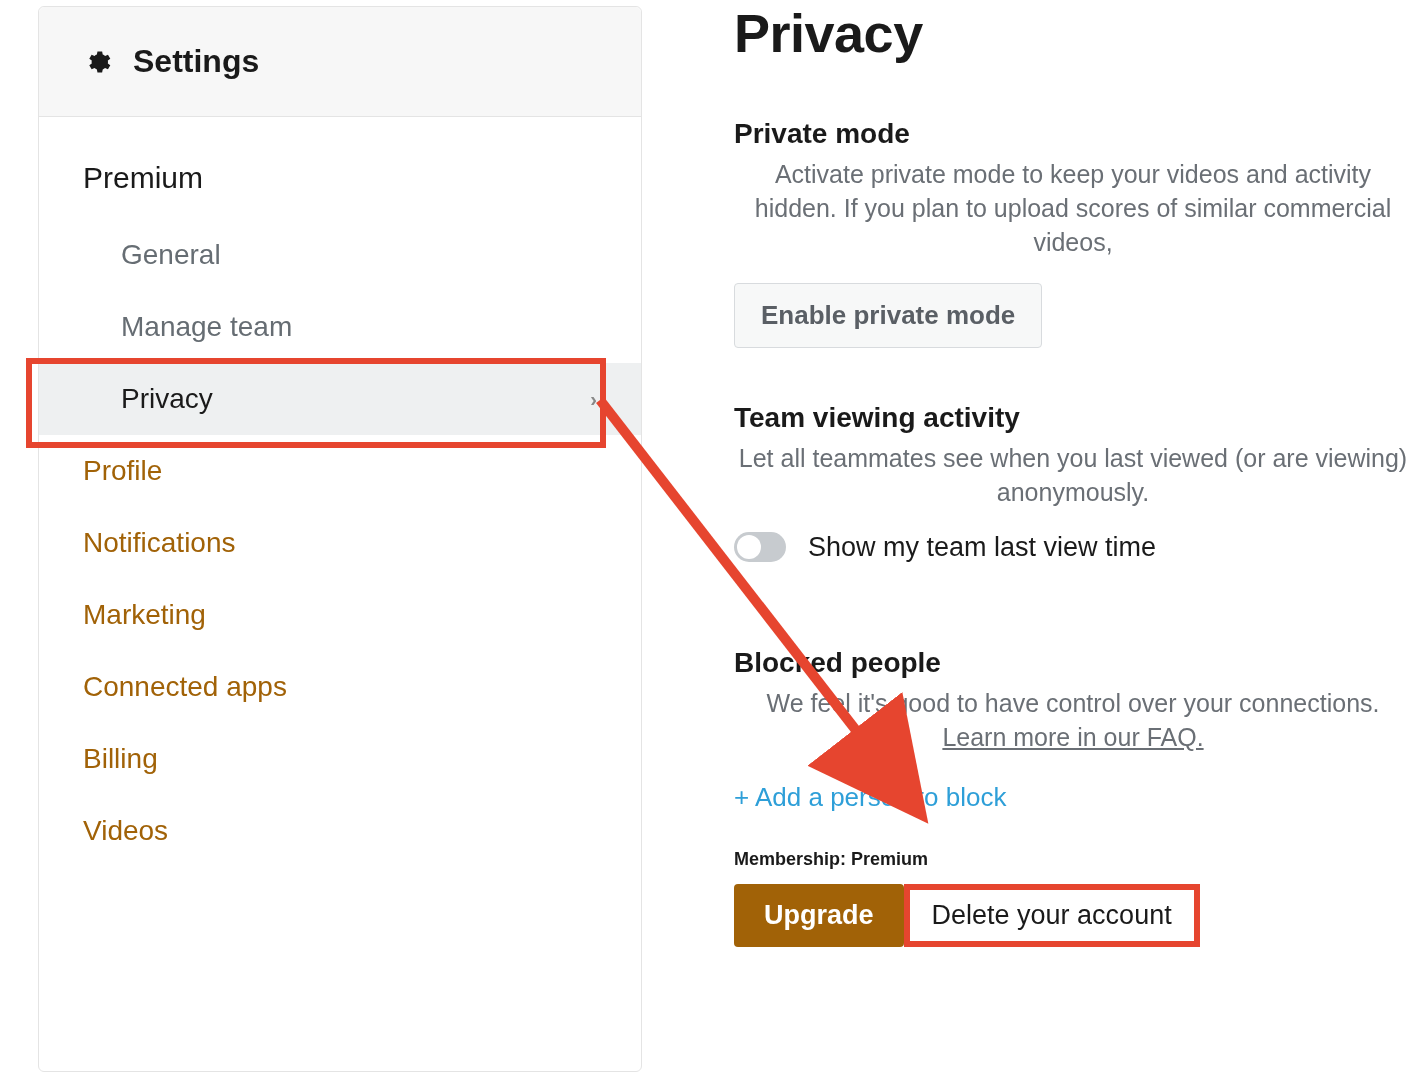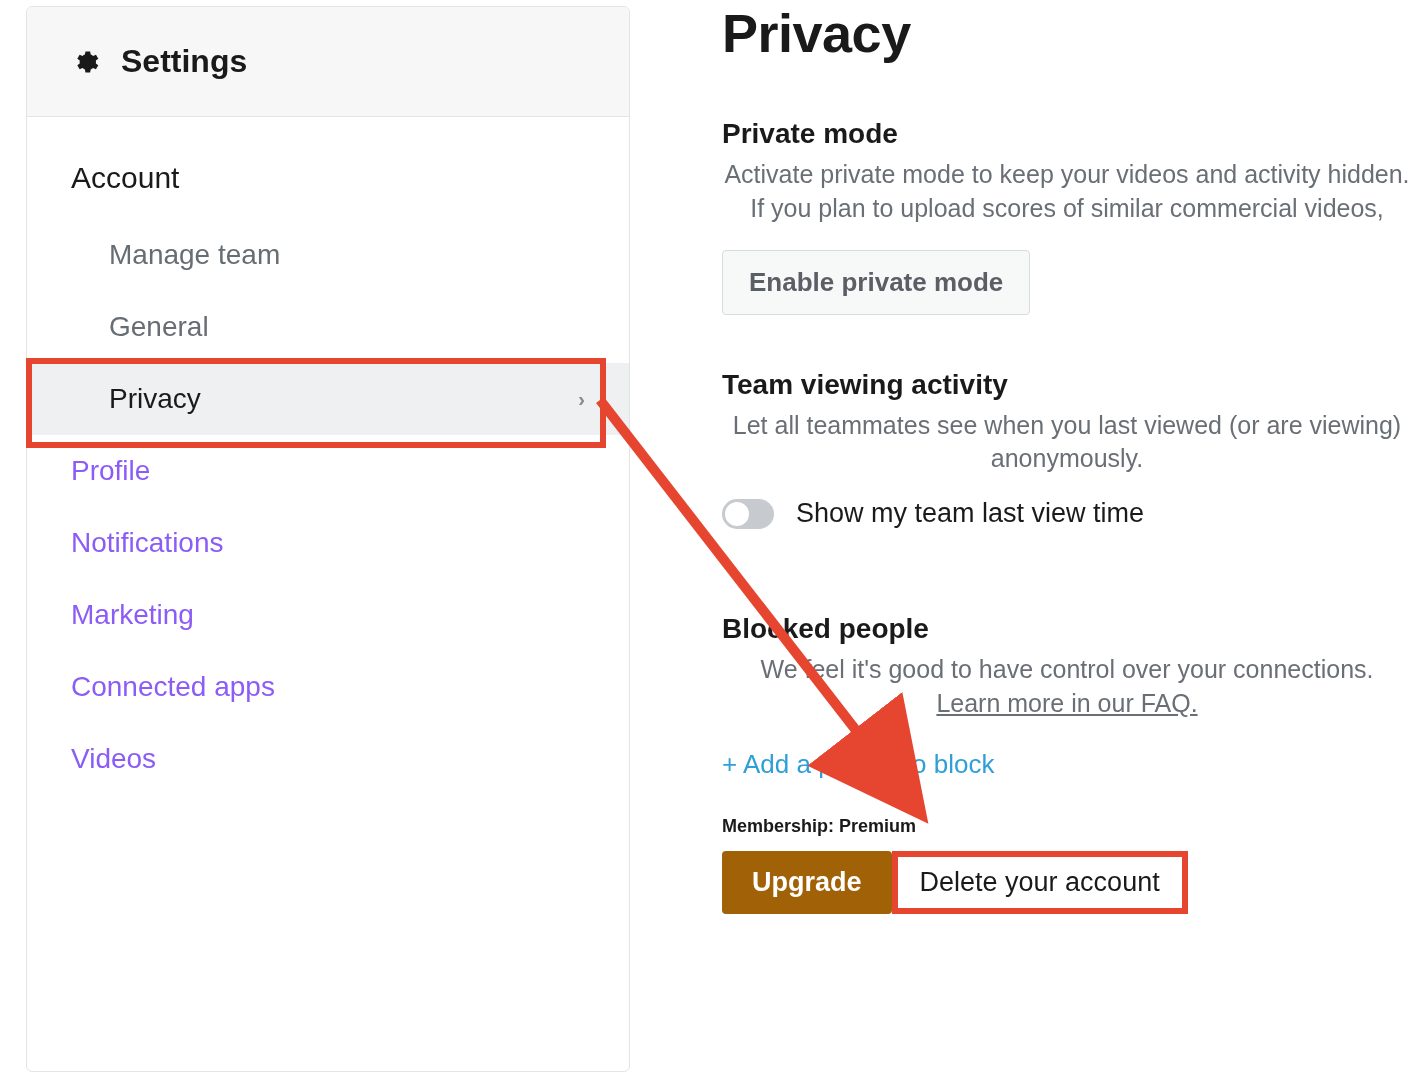"Settings" .layout { margin-left: none -> 12px }
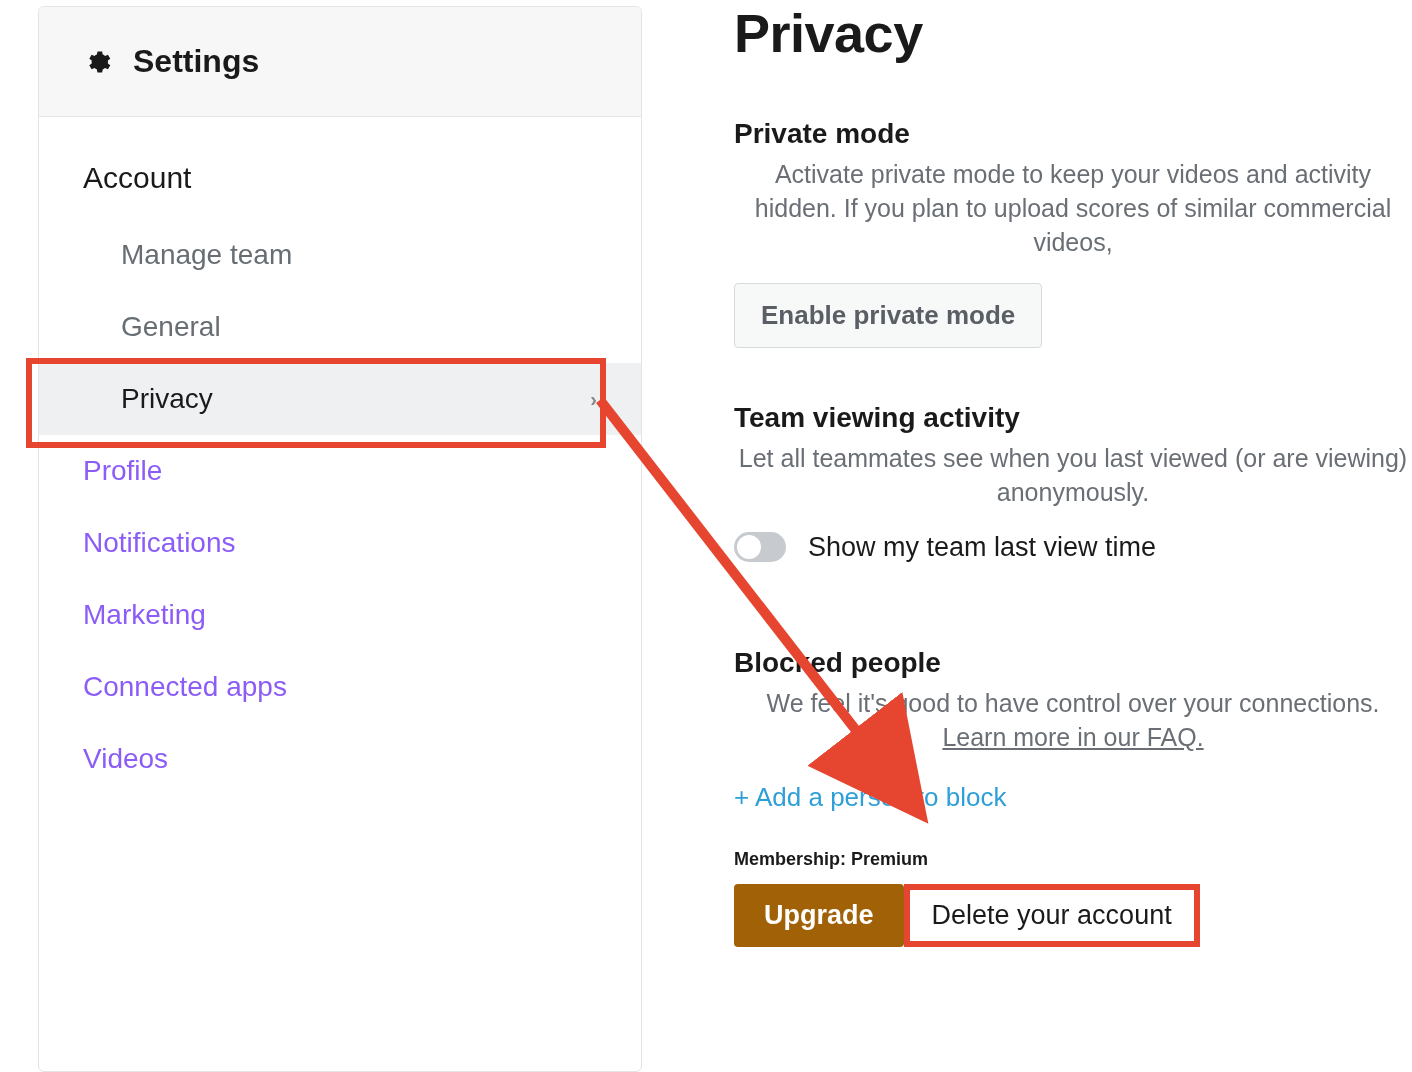"Account" div.section-label { text: Account -> Premium }
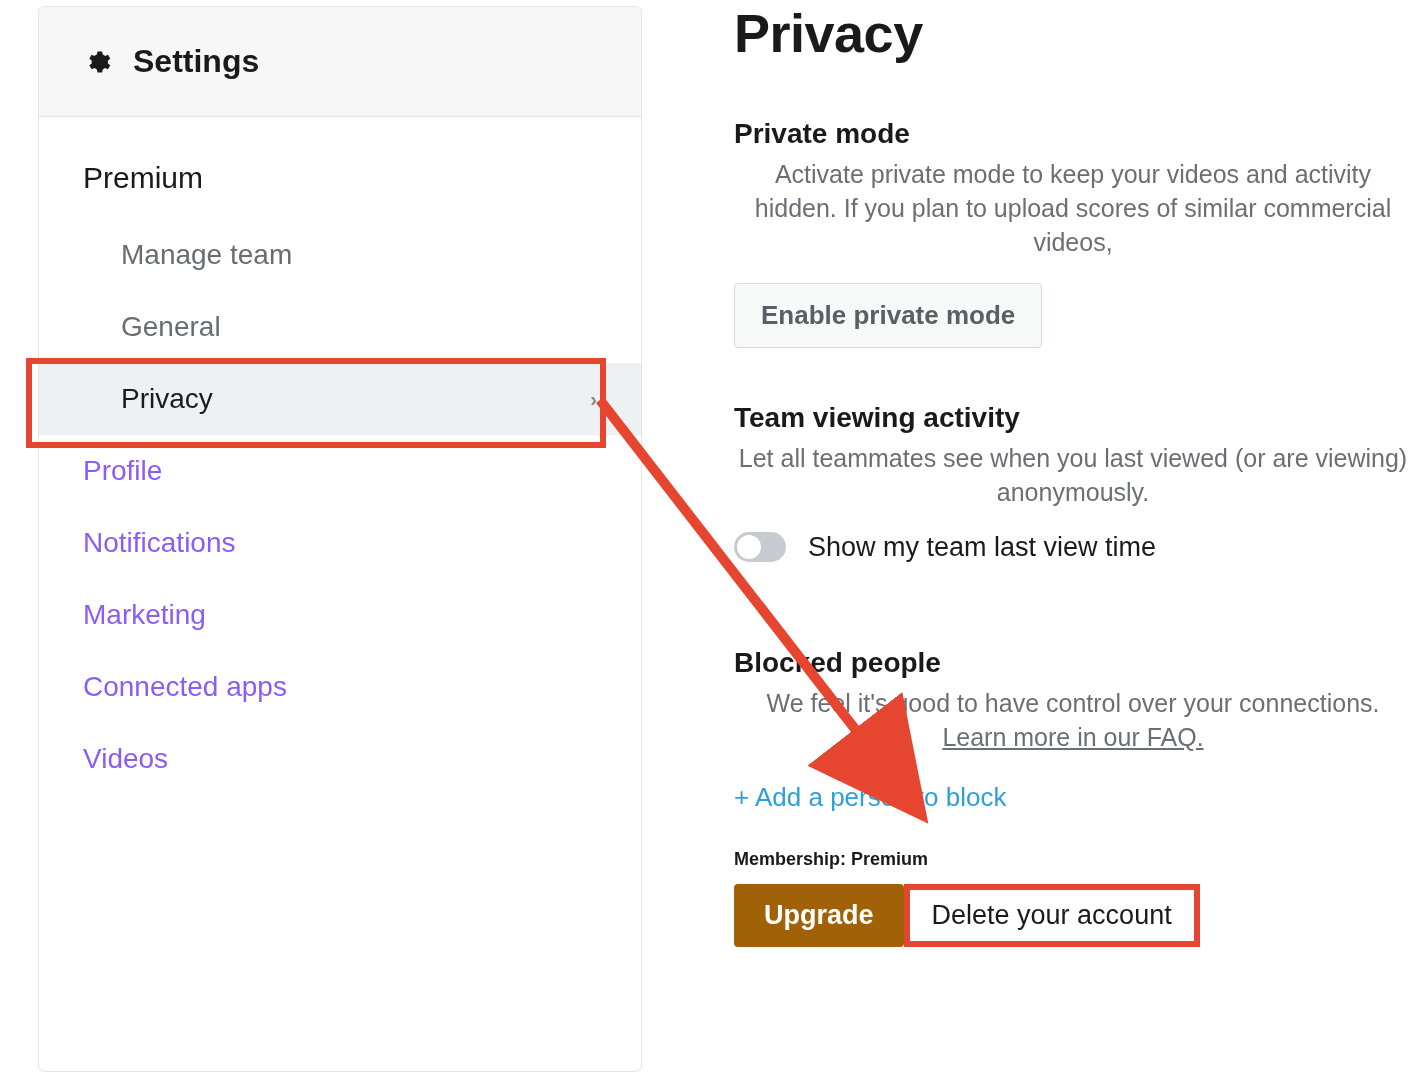"Manage team" div.nav-item { order: before "General" -> after "General" }
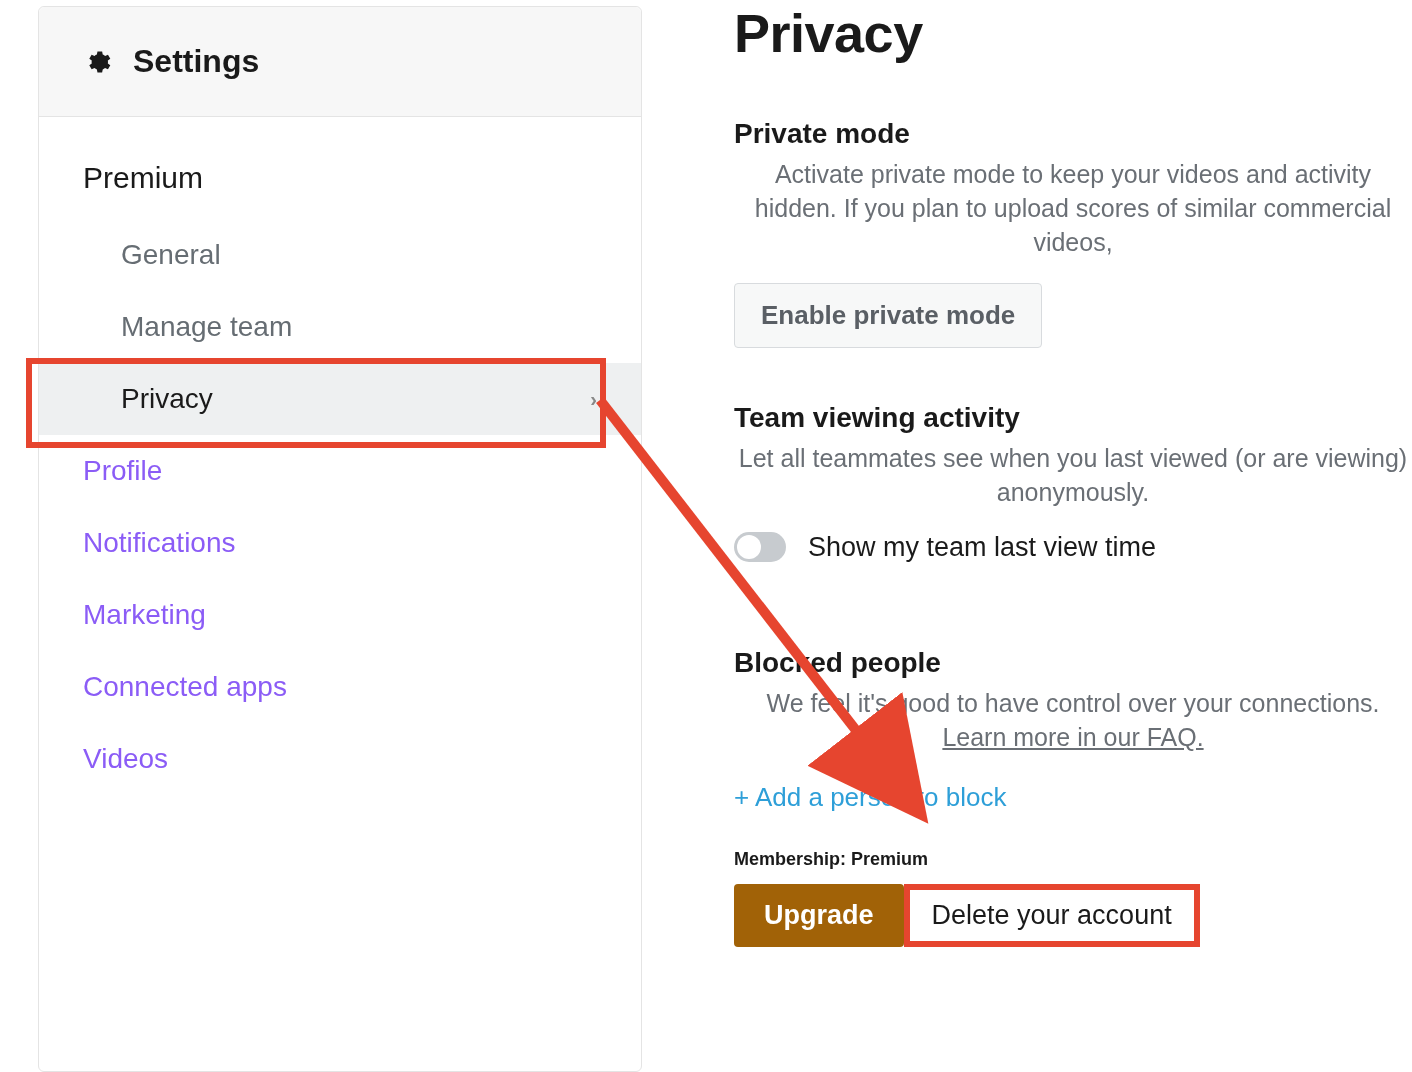"Profile" .top-item { color: #8b5cf6 -> #a16207 }
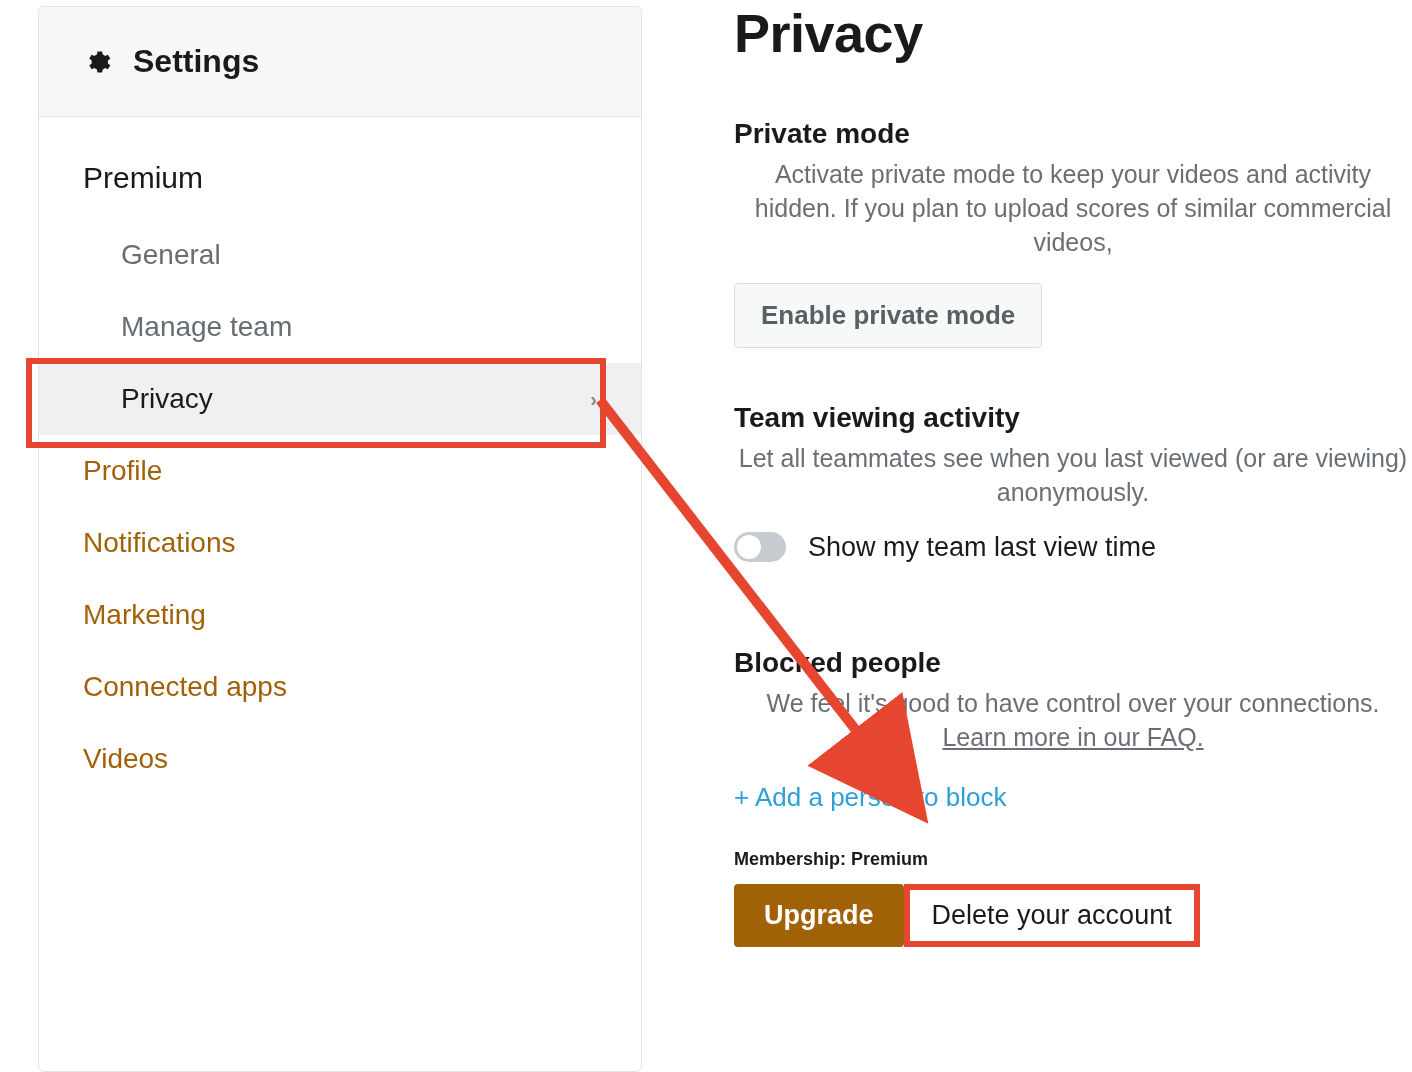"Billing" div.top-item { html: none -> <div> <span>Billing</span> </div> }
